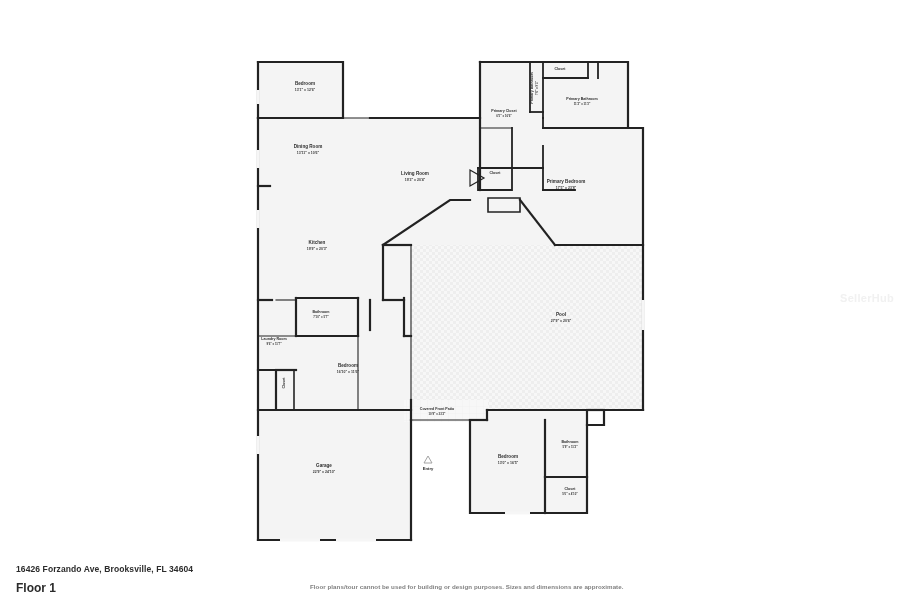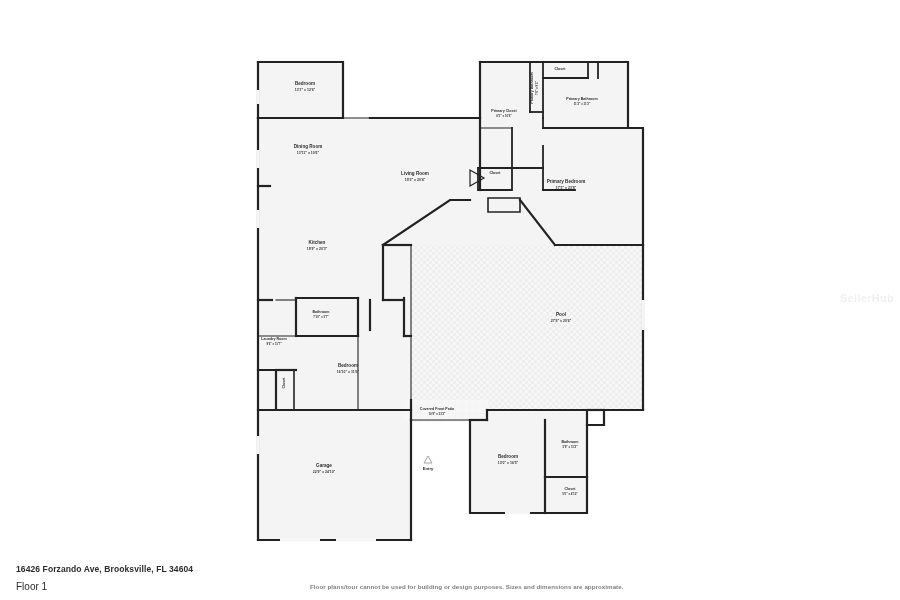"Floor 1" .footer-floor { font-size: 10px -> 12px; font-weight: normal -> bold }
